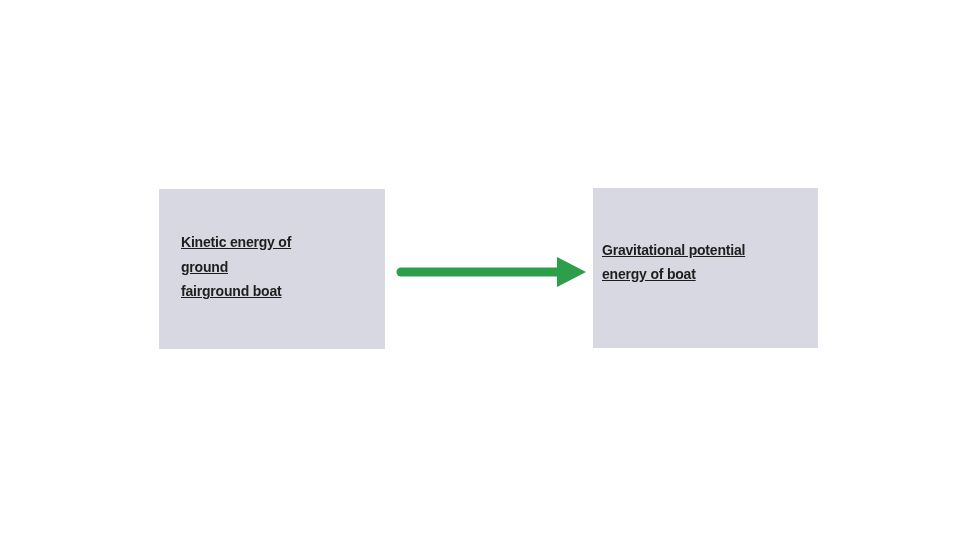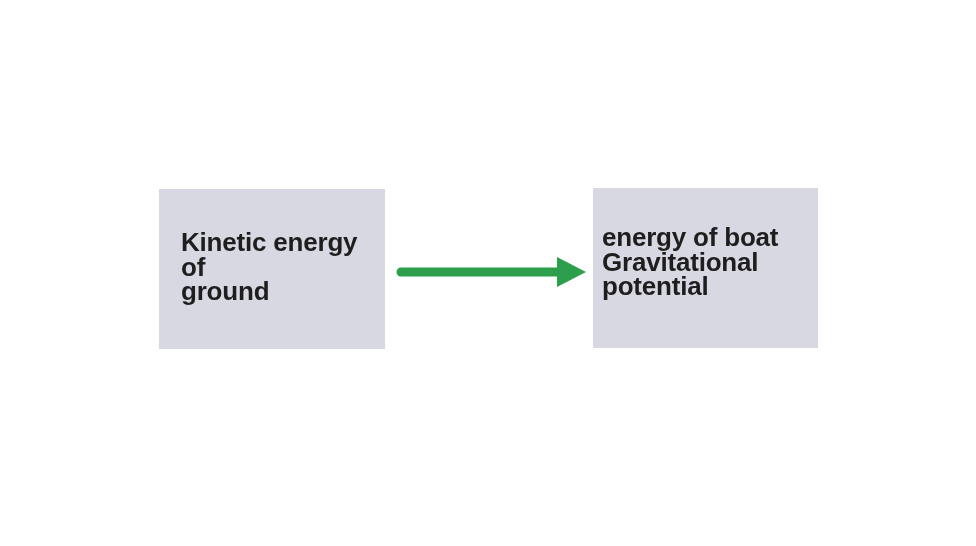"Kinetic energy of" .box-text { font-size: 26px -> 14px; text-decoration: none -> underline }
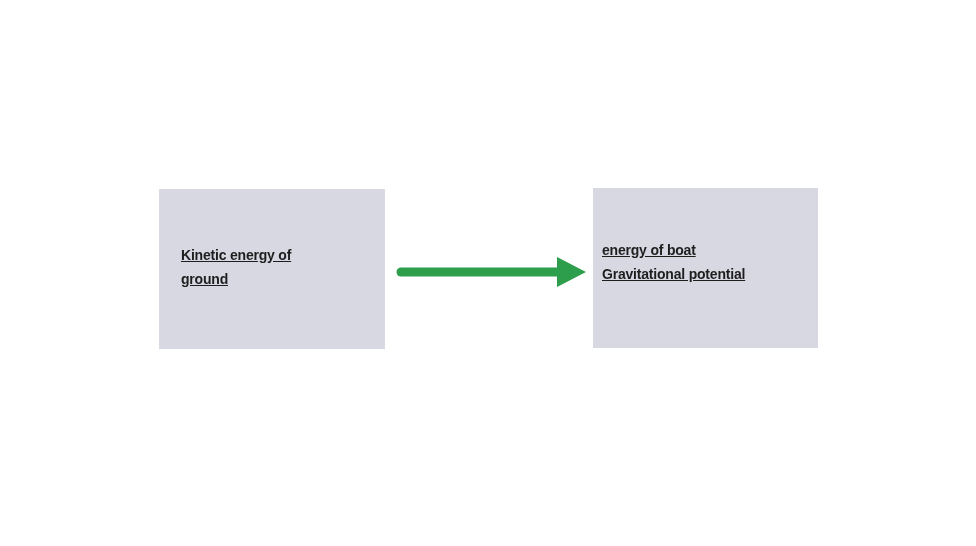"energy of boat" div { order: before "Gravitational potential" -> after "Gravitational potential" }
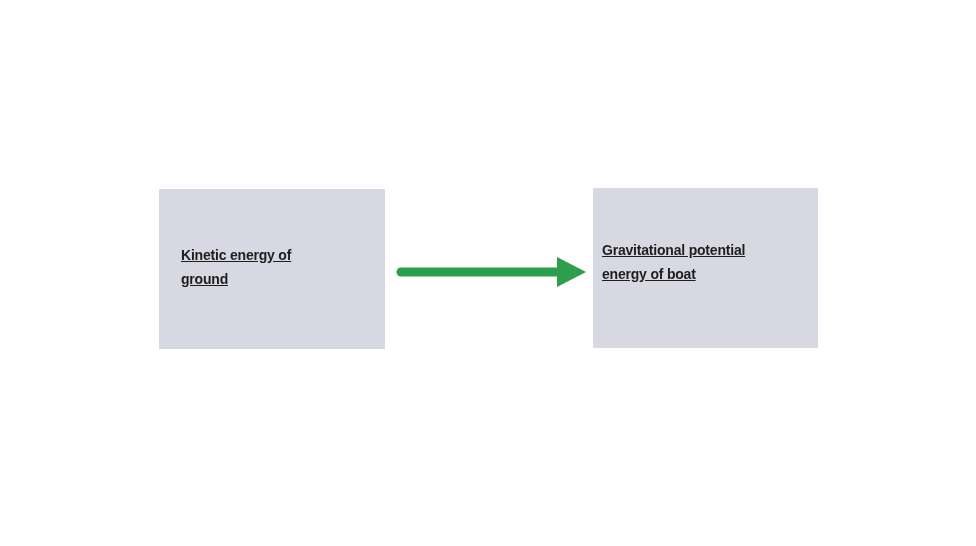"fairground boat" div { html: none -> <div>fairground boat</div> }
